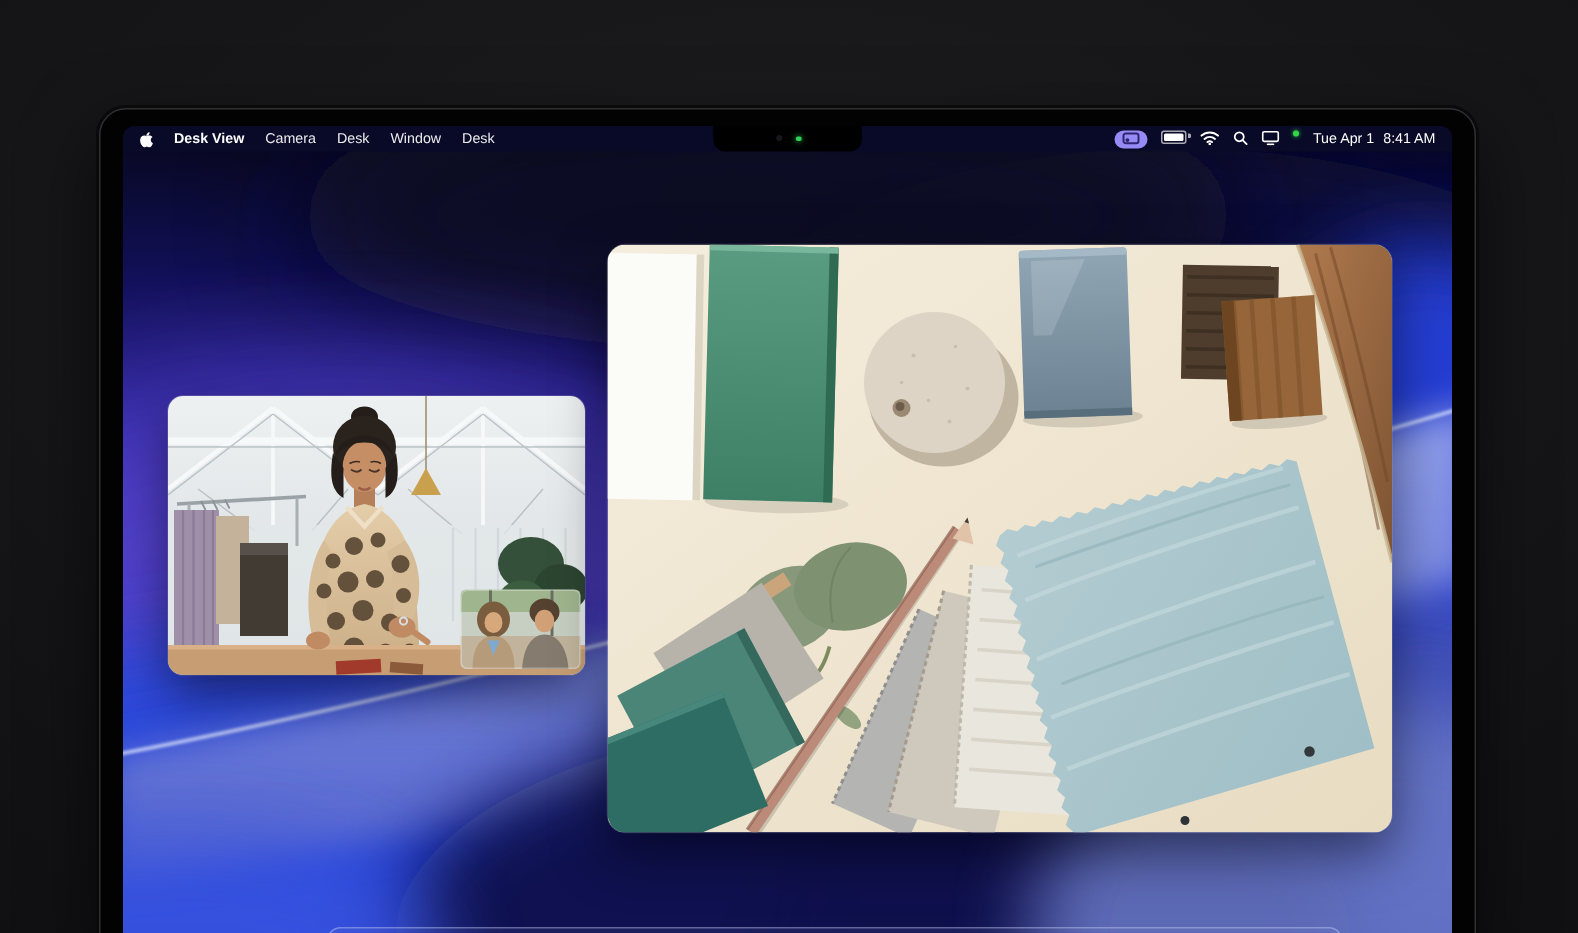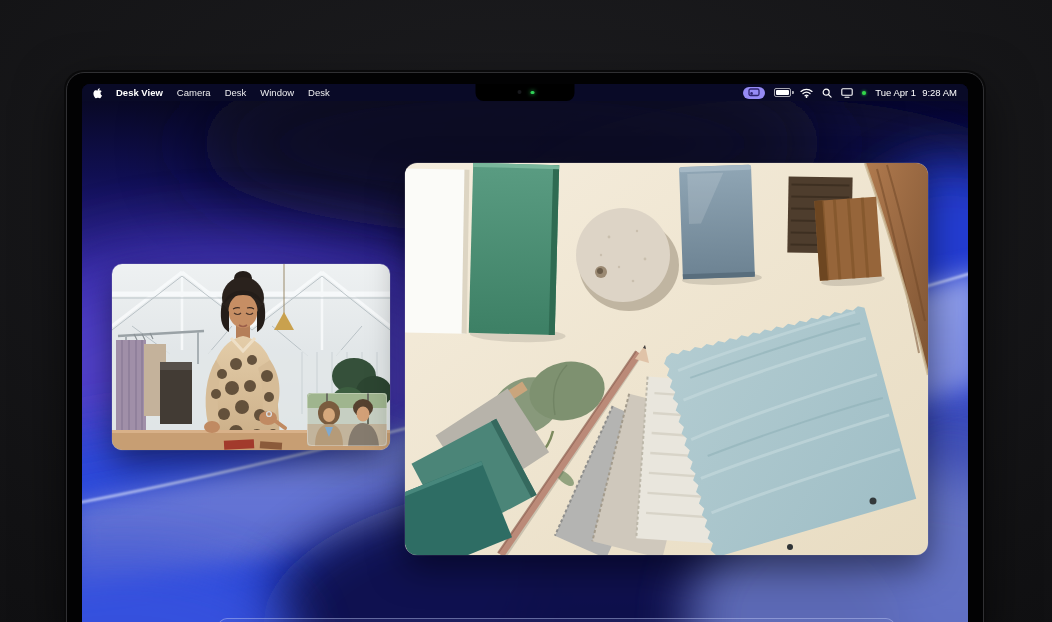"Tue Apr 1" .mright { align-items: center -> flex-start }
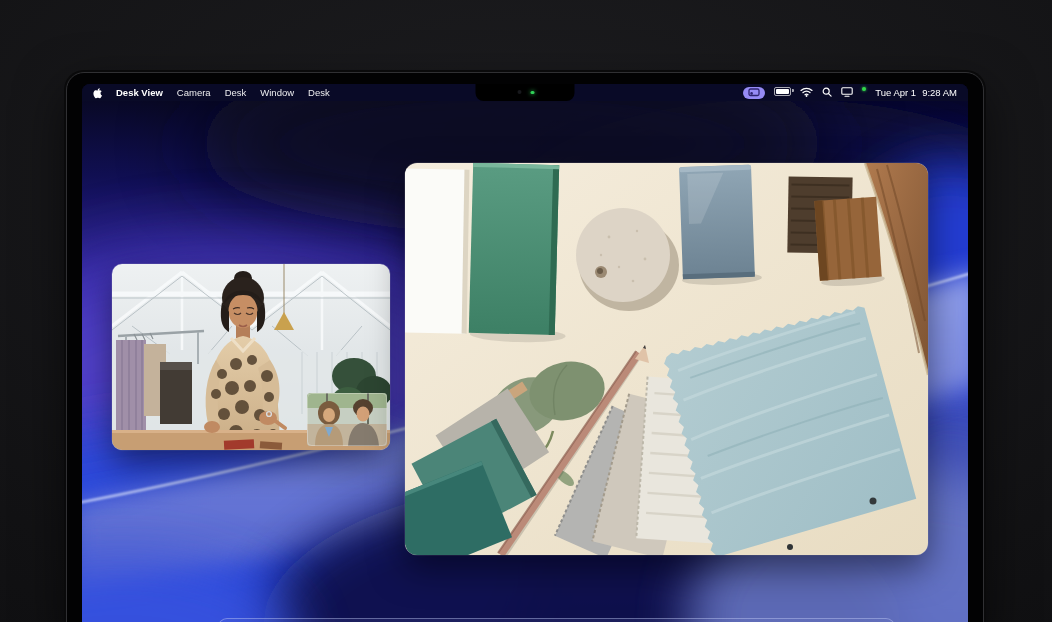"9:28 AM" span { text: 9:28 -> 8:41 }
